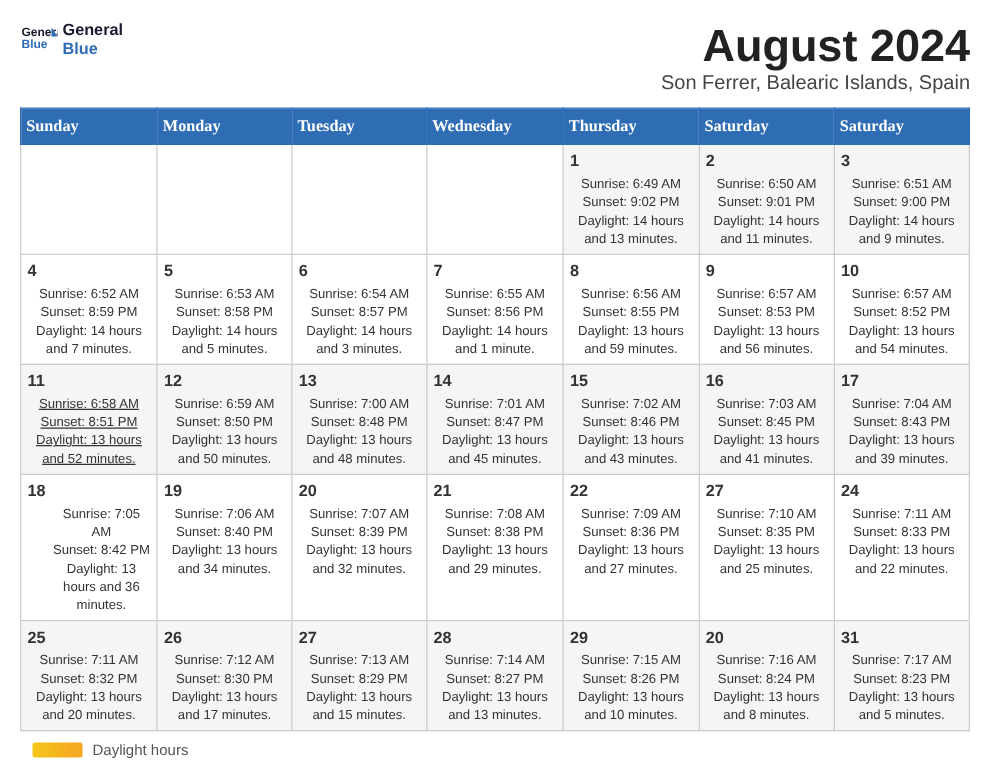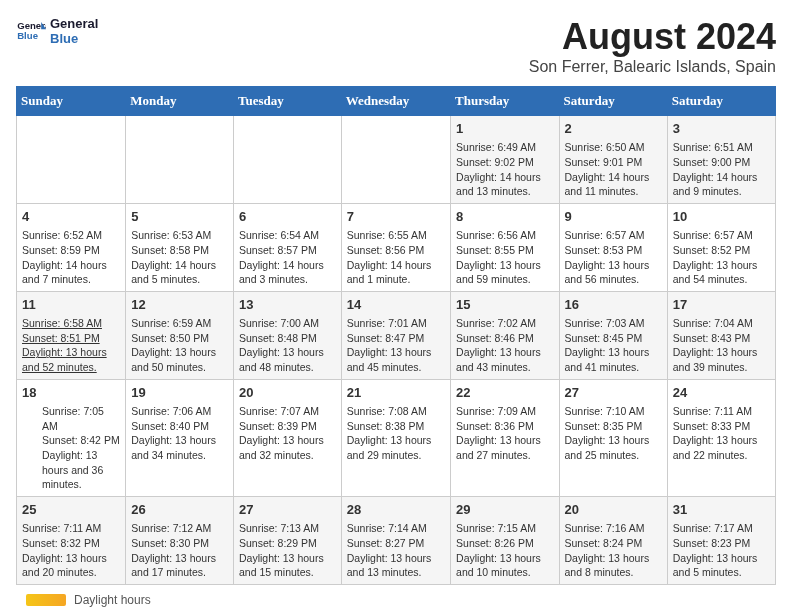"Sunrise: 6:49 AM" .cell-content { text-align: none -> center }
